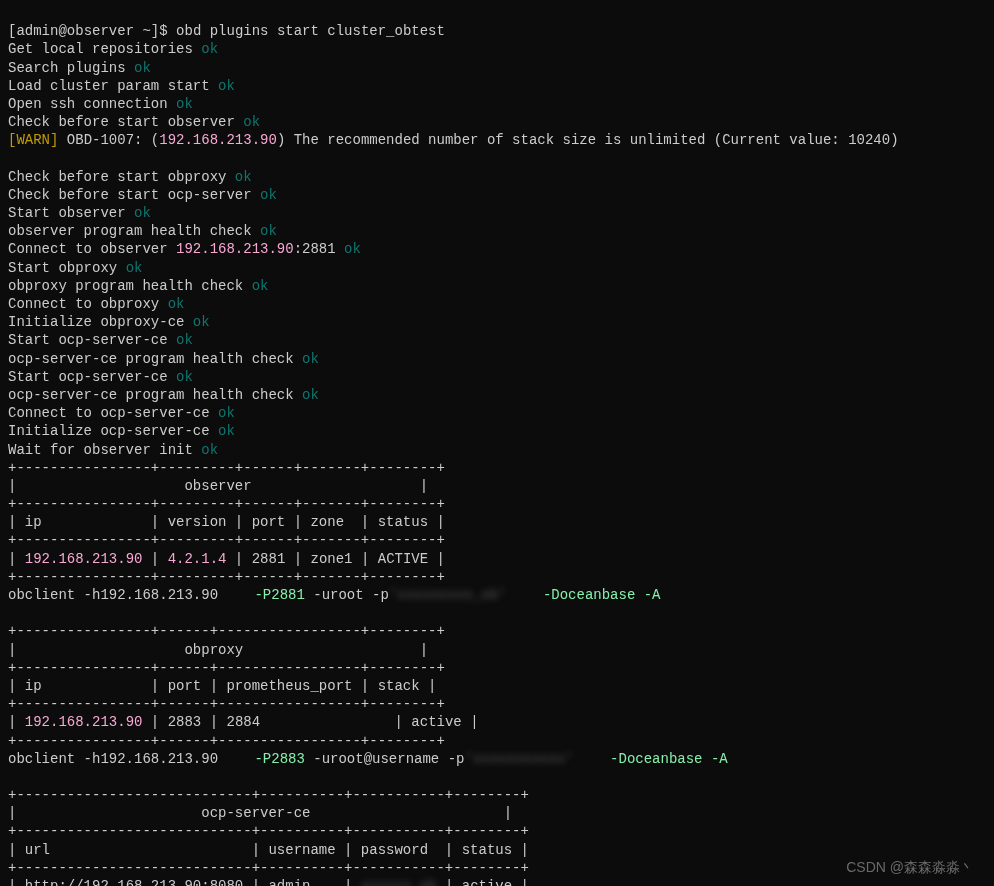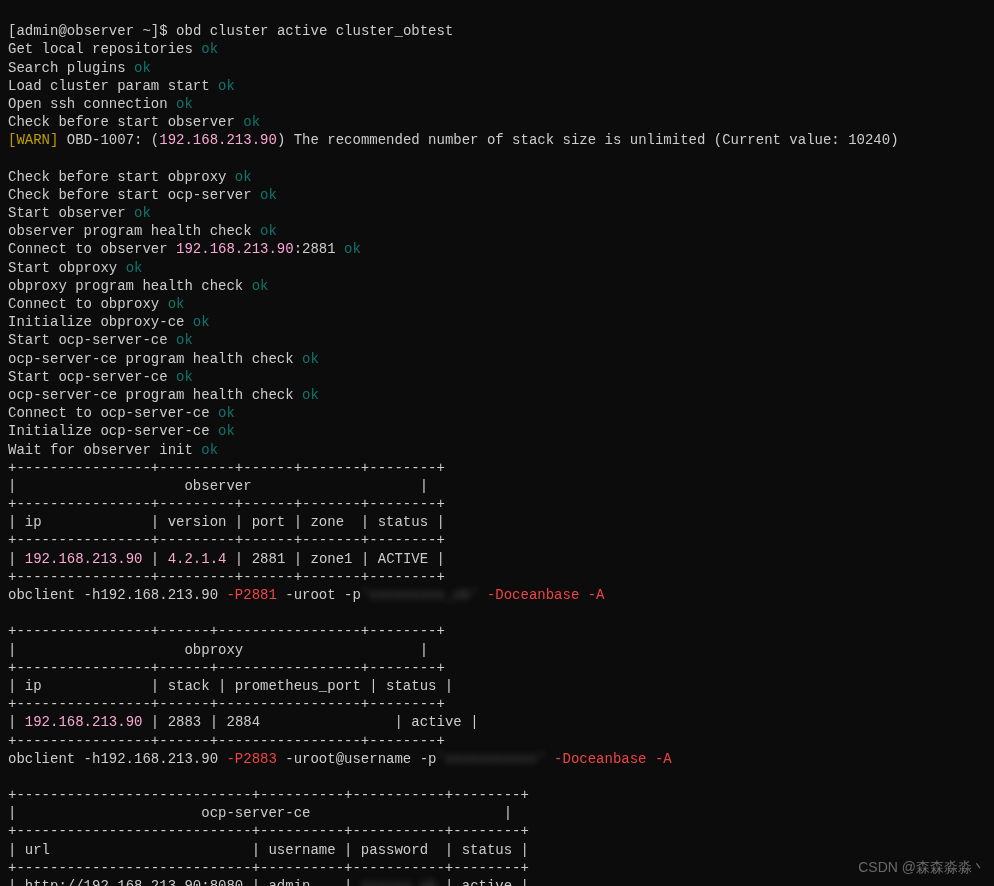"obd cluster active cluster_obtest" span.white { text: cluster active -> plugins start }
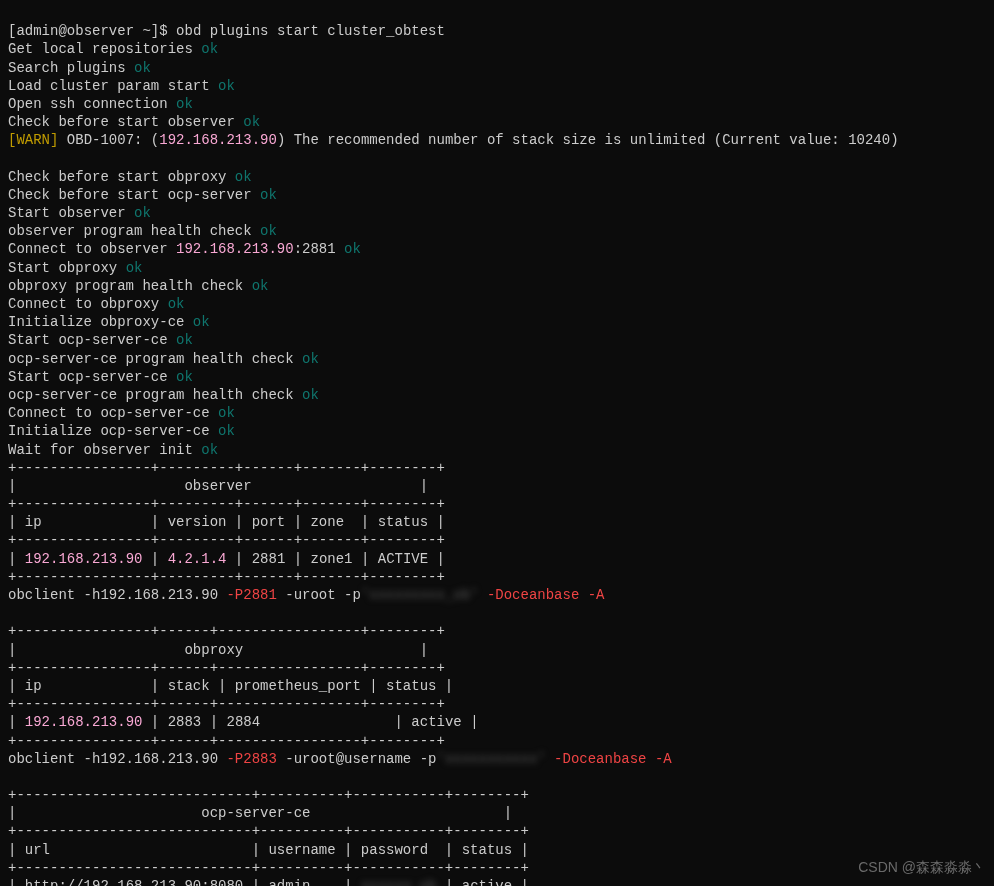"-P2881" .cyan { color: #ef4444 -> #86efac; margin-left: none -> 28px }
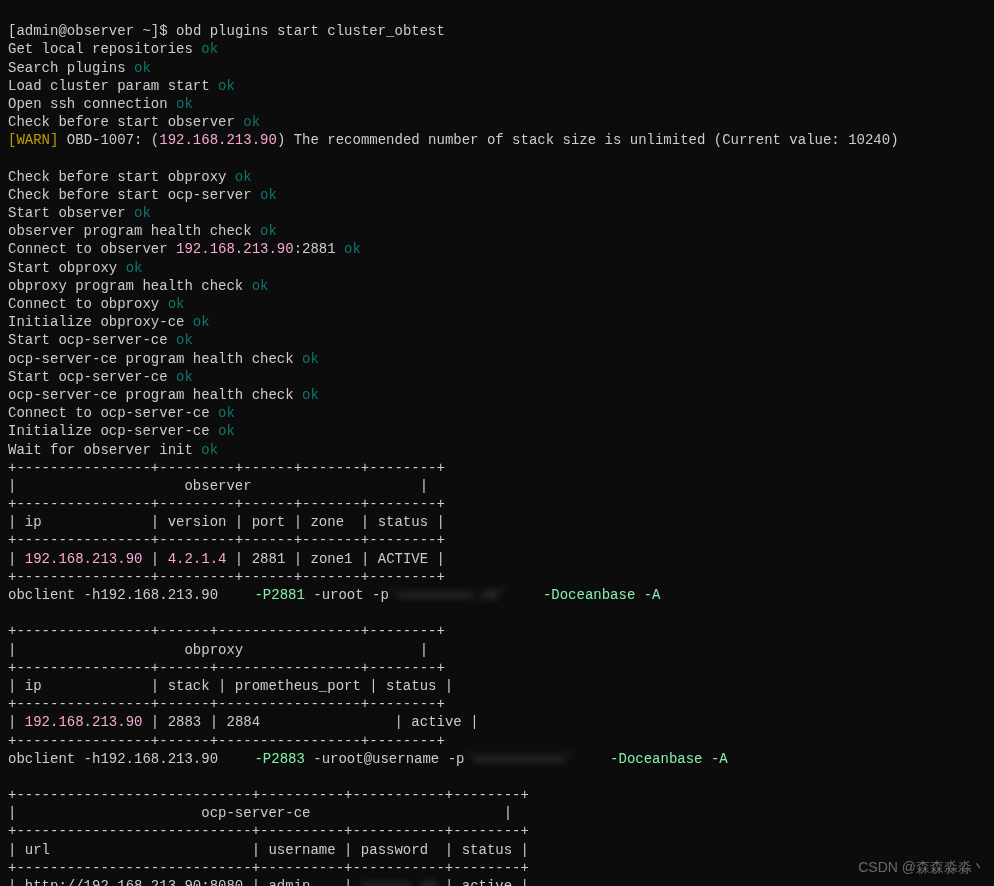"| ip | stack |" span.white { text: stack | prometheus_port | status -> port | prometheus_port | stack }
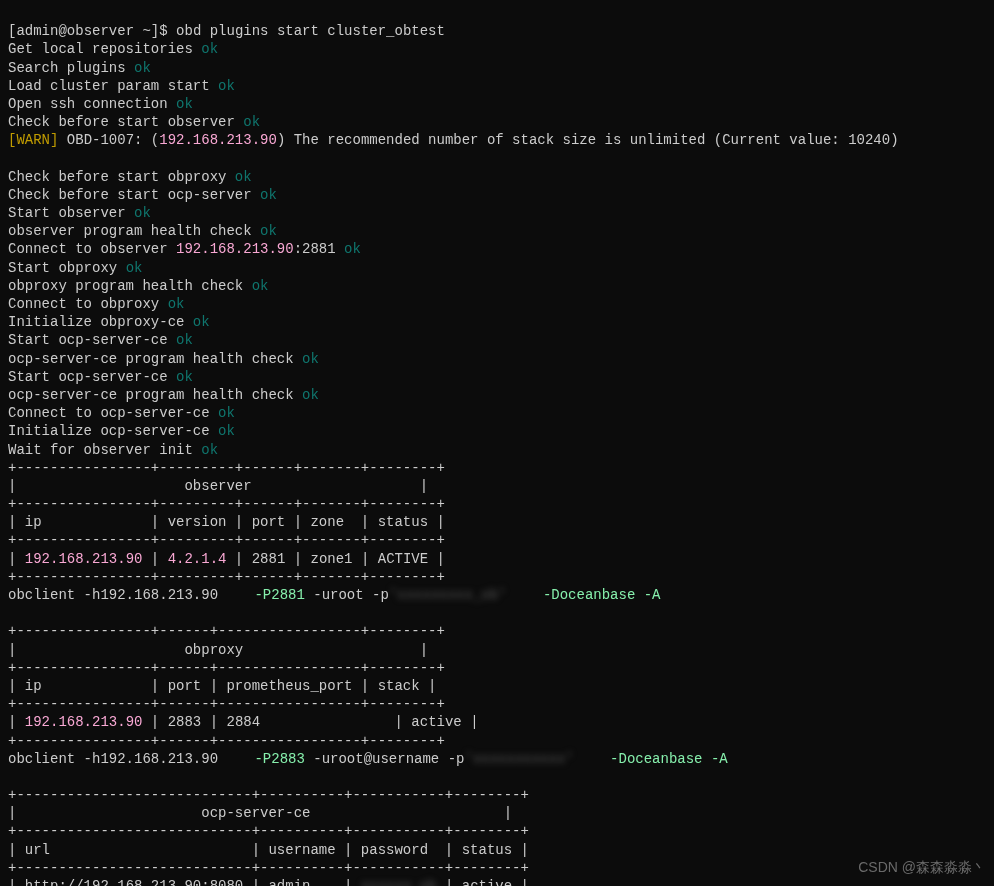"CSDN @森森淼淼丶" .watermark { right: 8px -> 20px }
